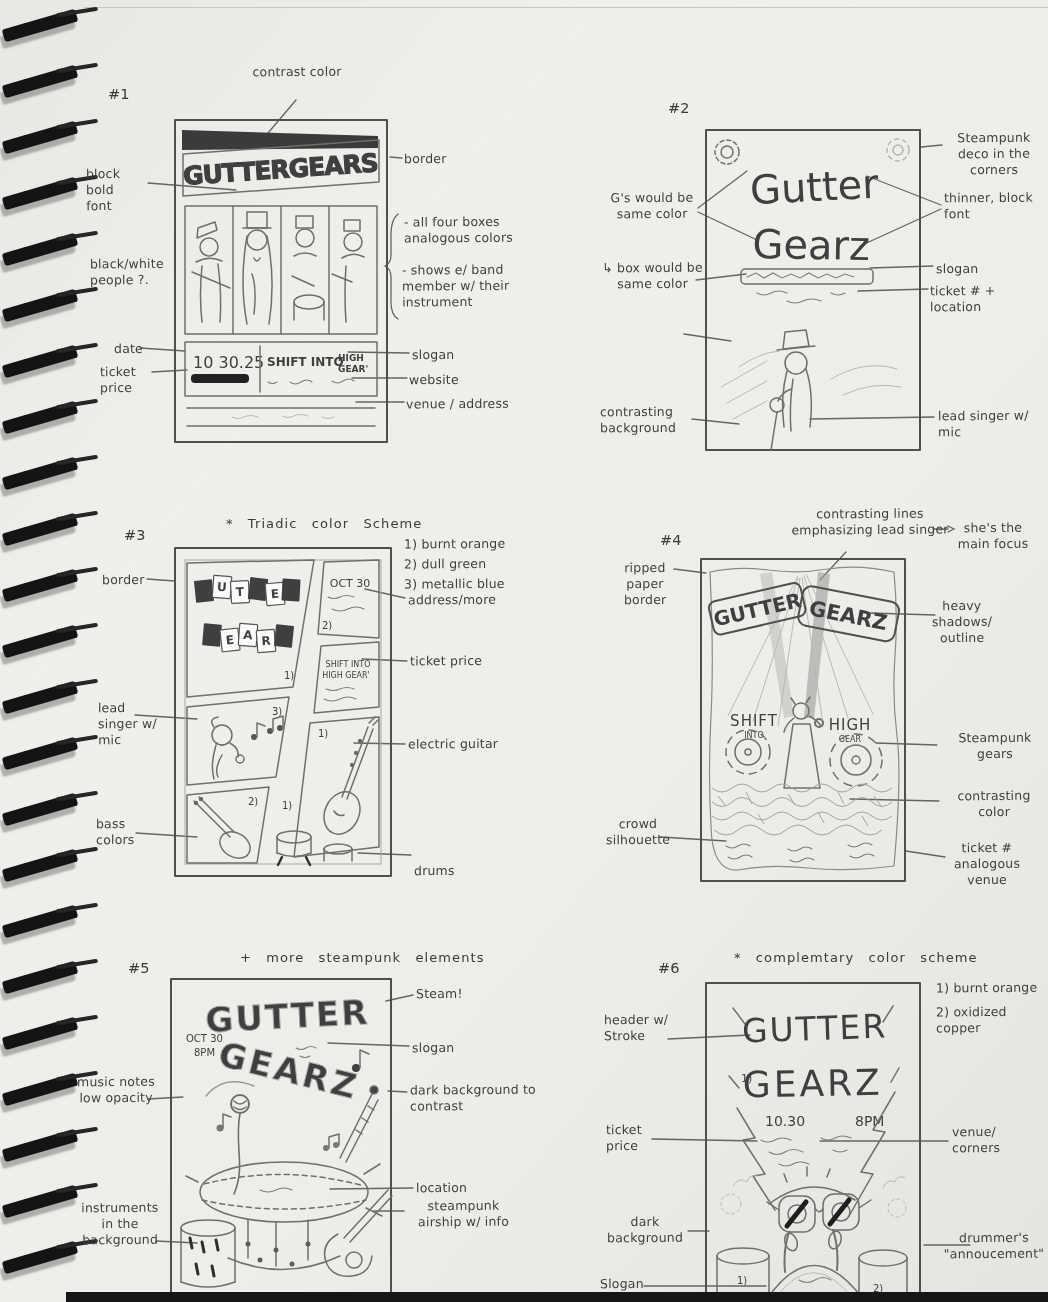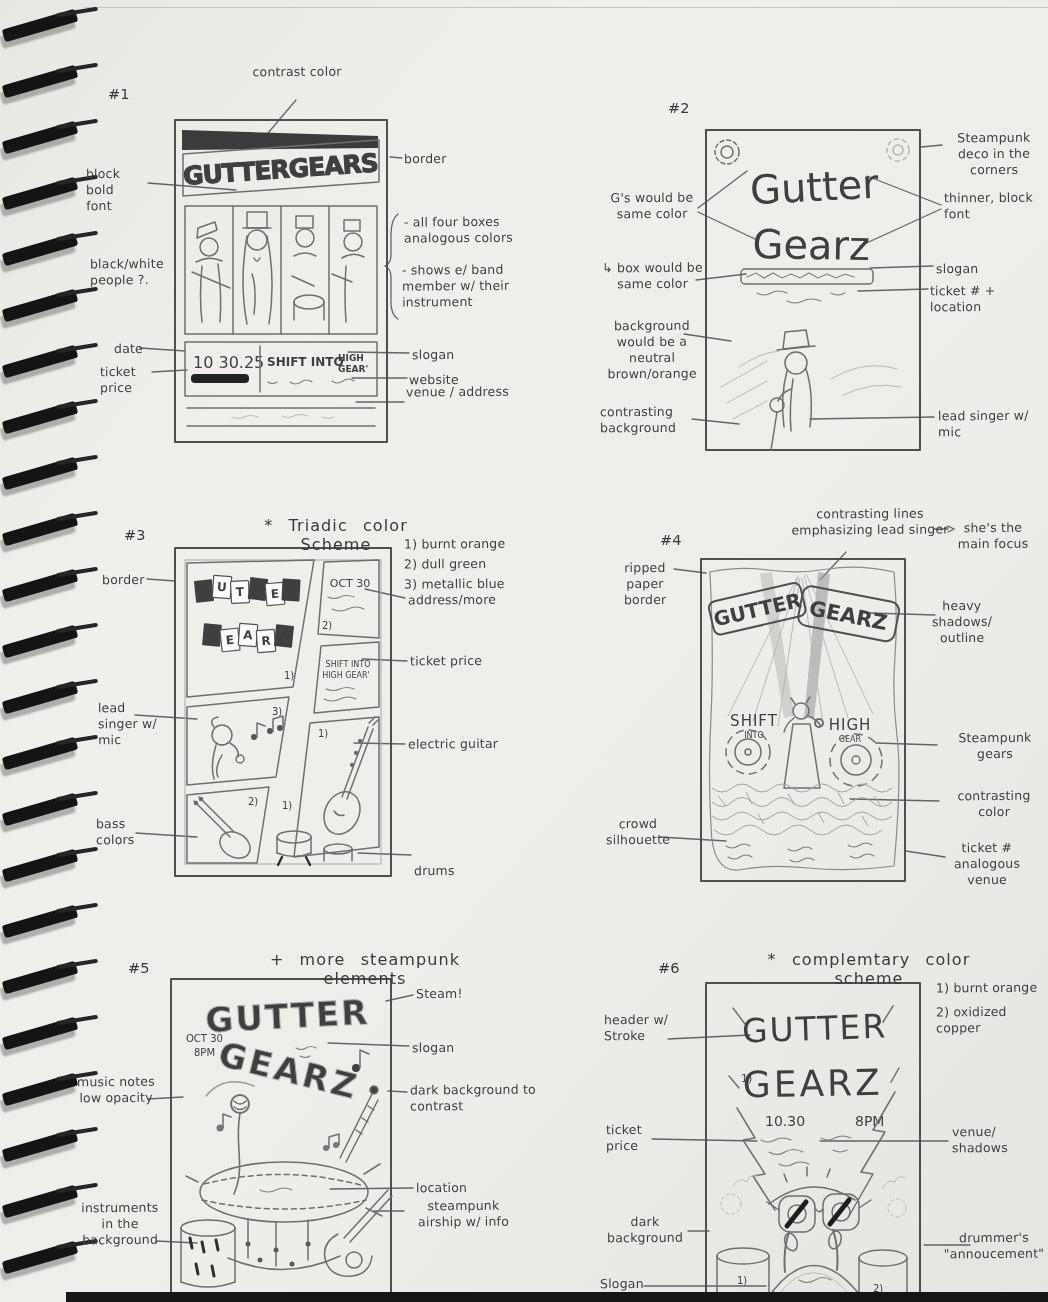"background would be a neutral" div.ann { html: <div>background would be a neutral brown/orange</div> -> none }
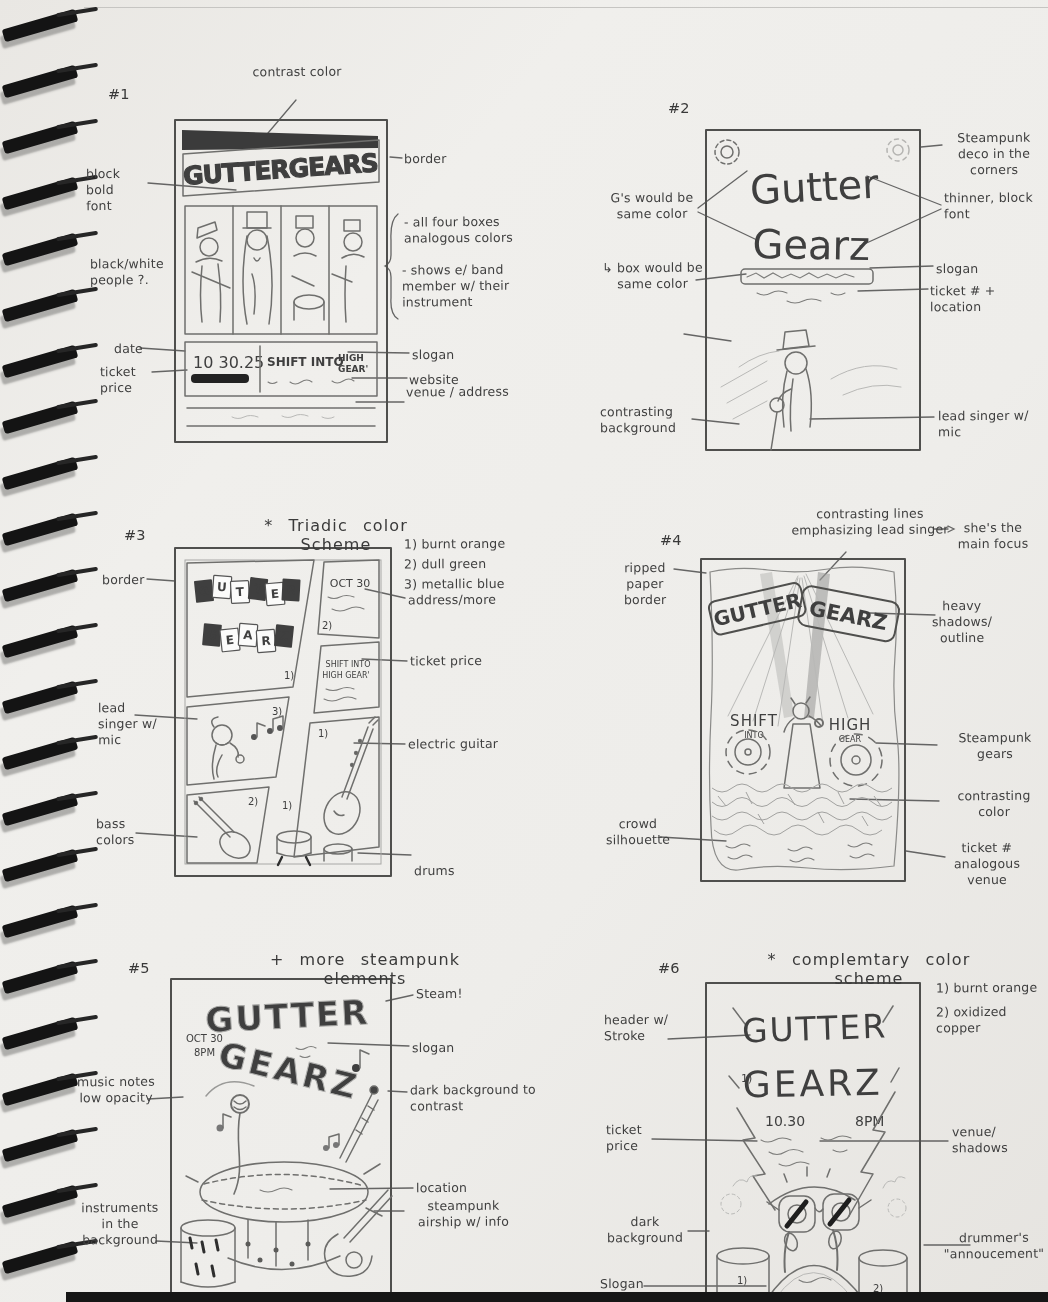"venue / address" div.ann { top: 384px -> 396px }
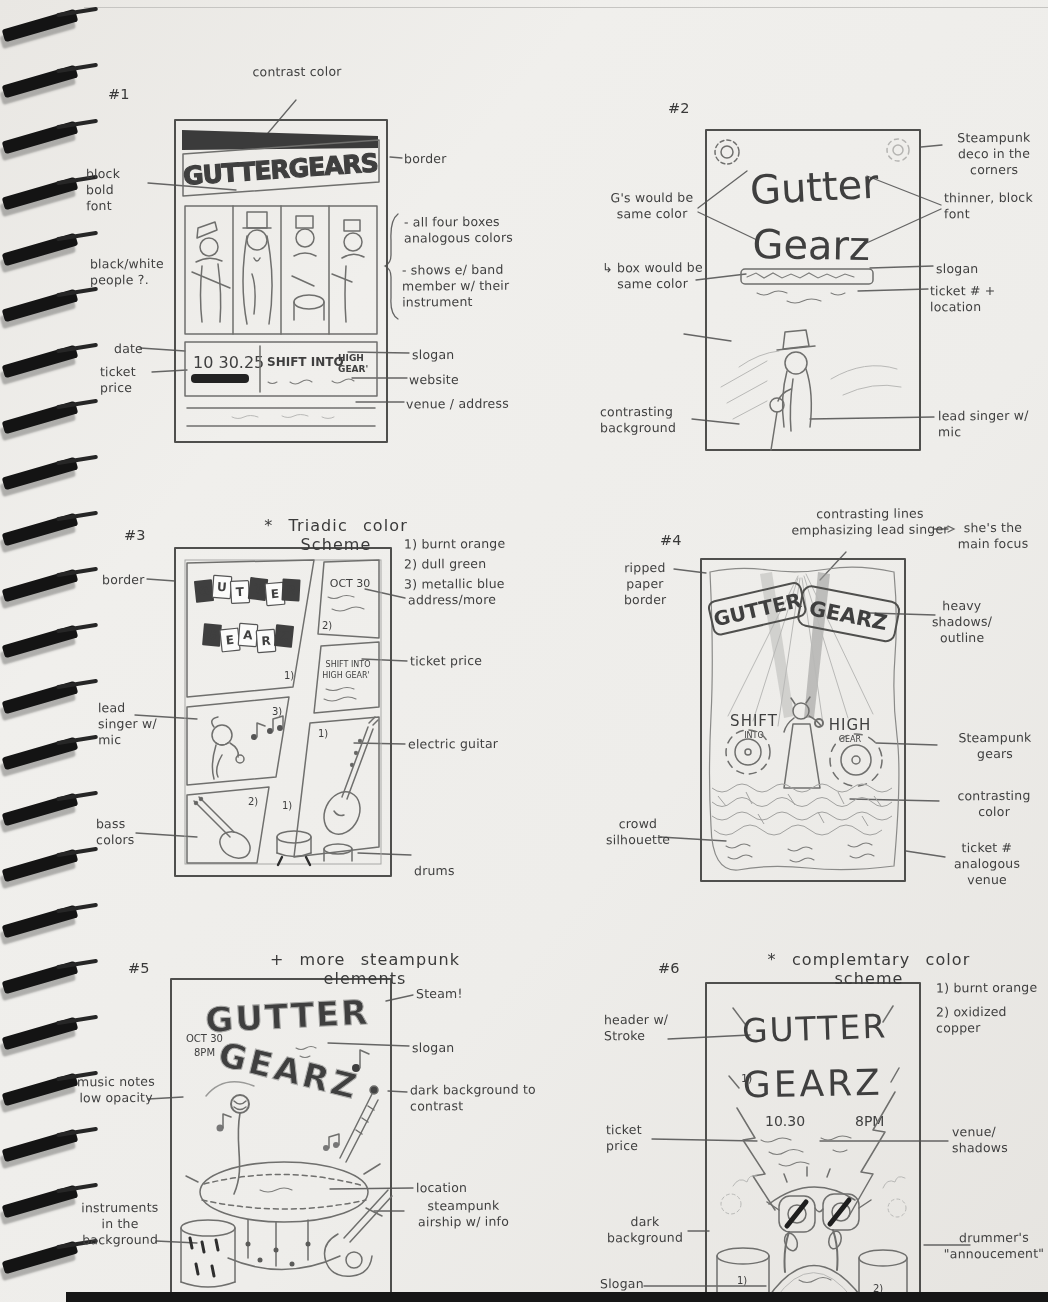"* Triadic color Scheme" .hdr { font-size: 16px -> 13px; text-align: center -> none }
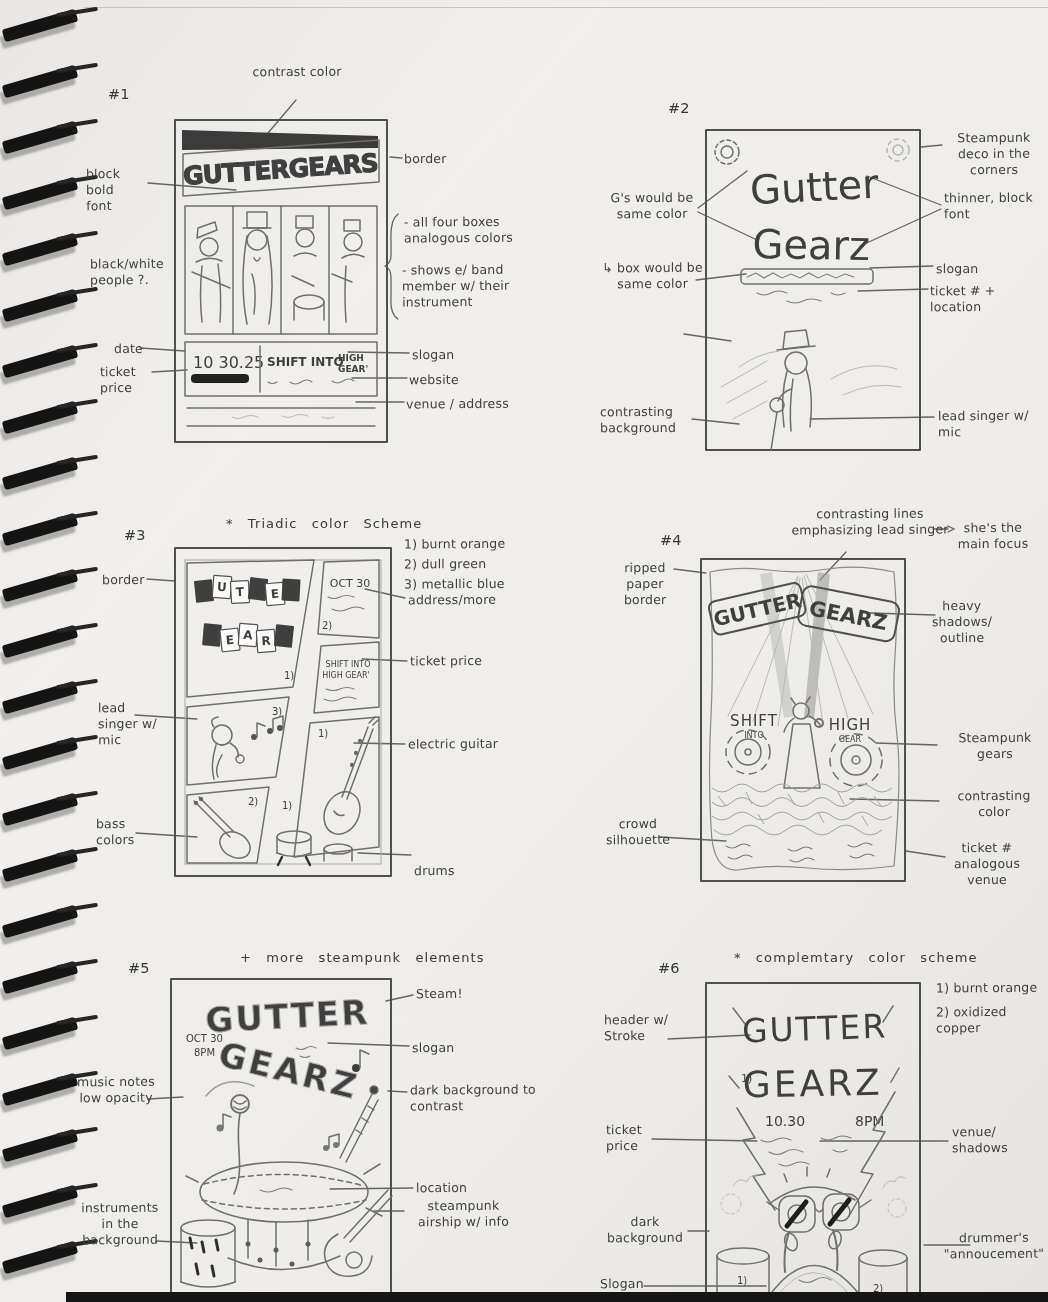"venue/ shadows" div.ann { text: shadows -> corners }
